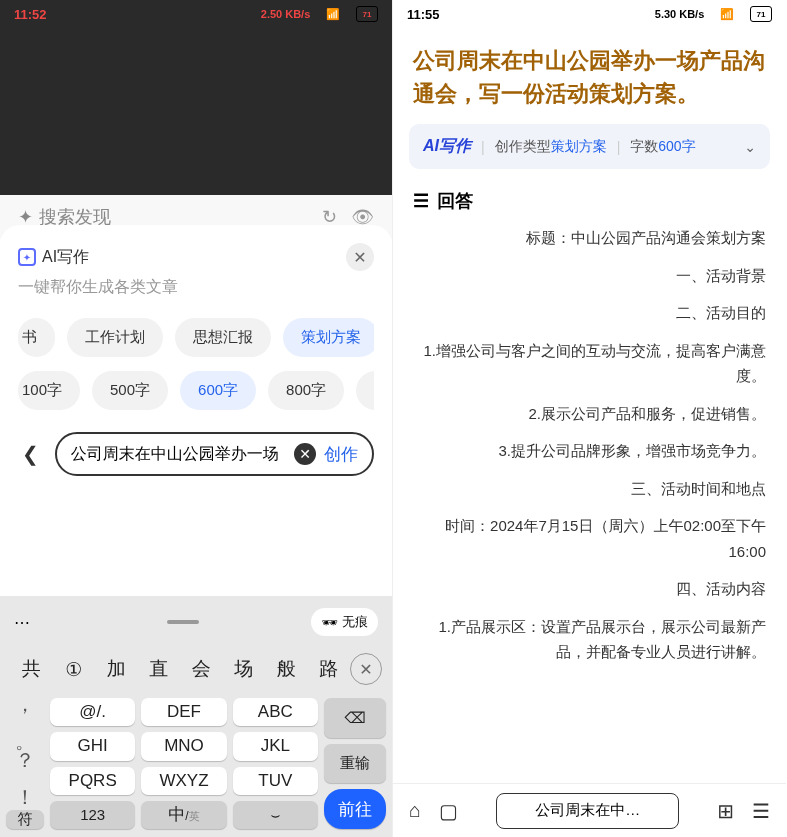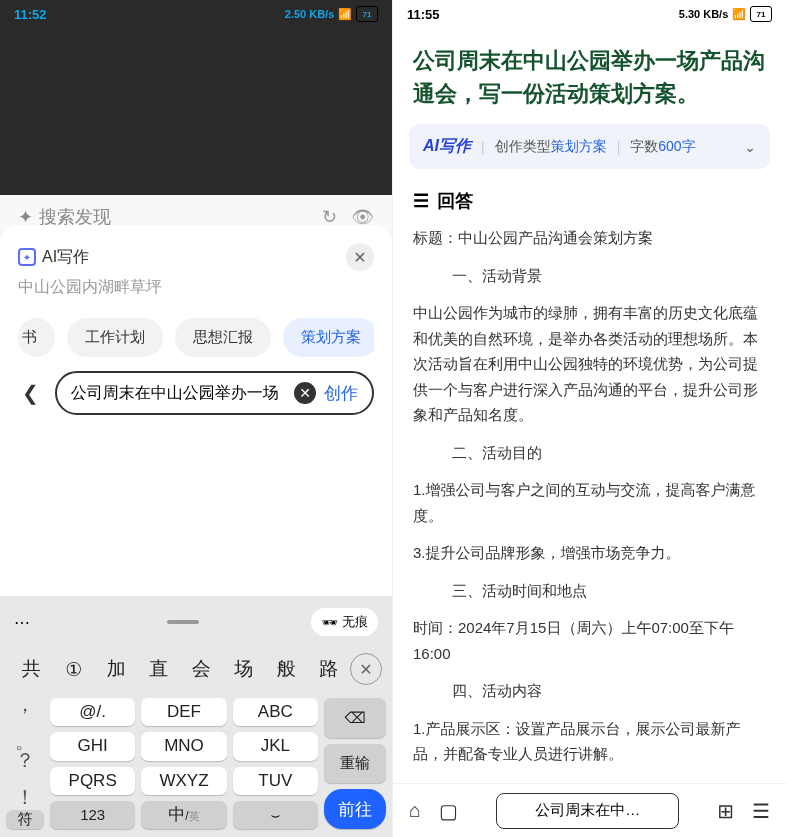"11:52" .p1-dark .status-bar { color: #0ea5e9 -> #ef4444 }
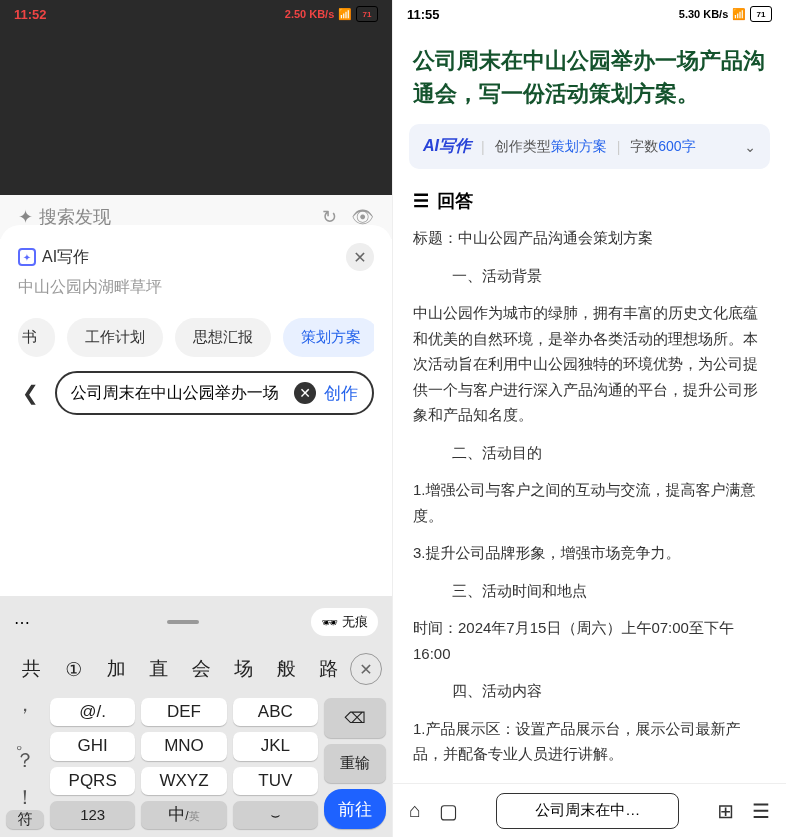"2.50 KB/s" .status-right { gap: 4px -> 16px }
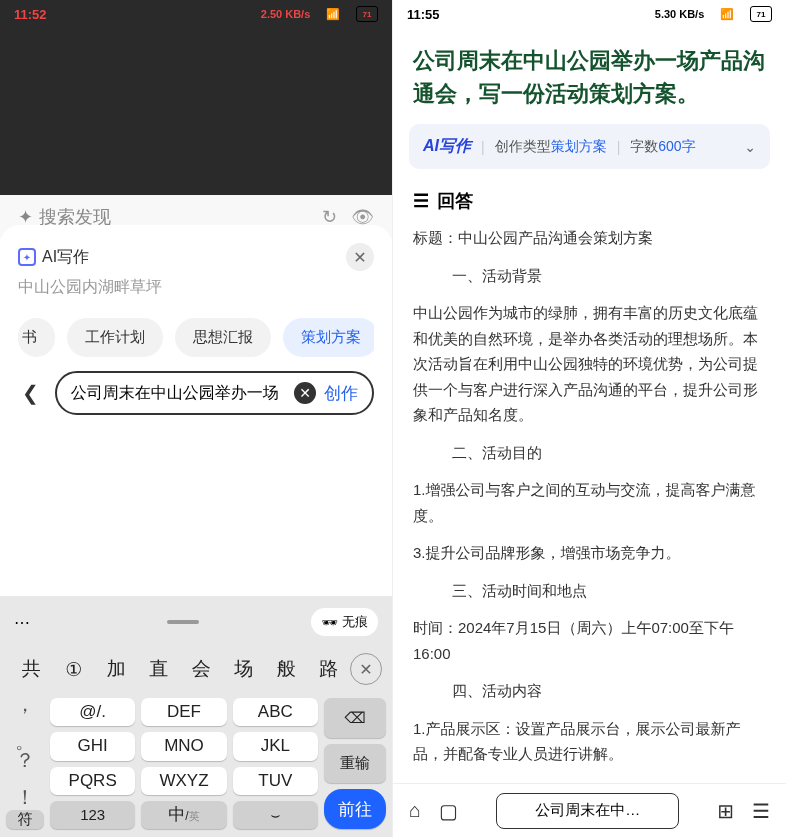"公司周末在中山公园举办一场产品沟通会，写一份活动策划方案。" .p2-title { color: #14532d -> #a16207 }
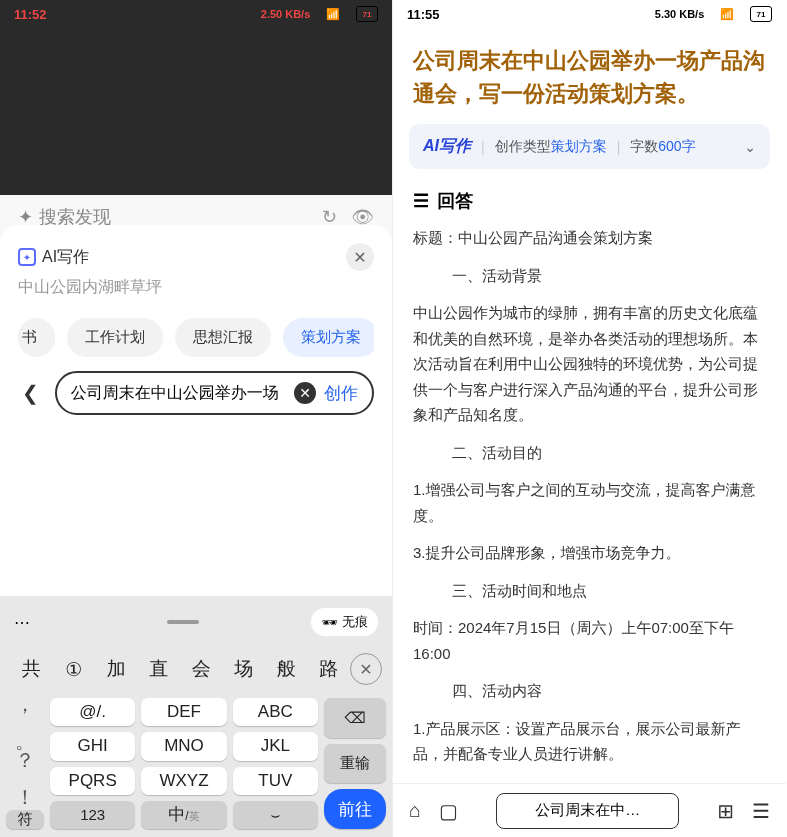"标题：中山公园产品沟通会策划方案" .p2-content p { text-align: none -> right }
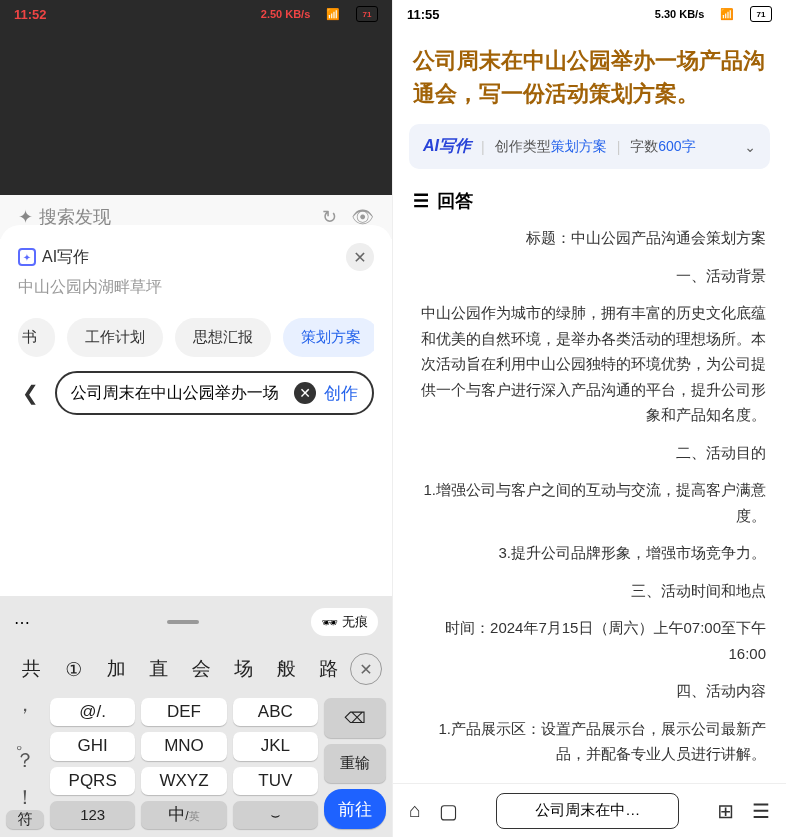"中山公园内湖畔草坪" div.p1-sub { text: 中山公园内湖畔草坪 -> 一键帮你生成各类文章 }
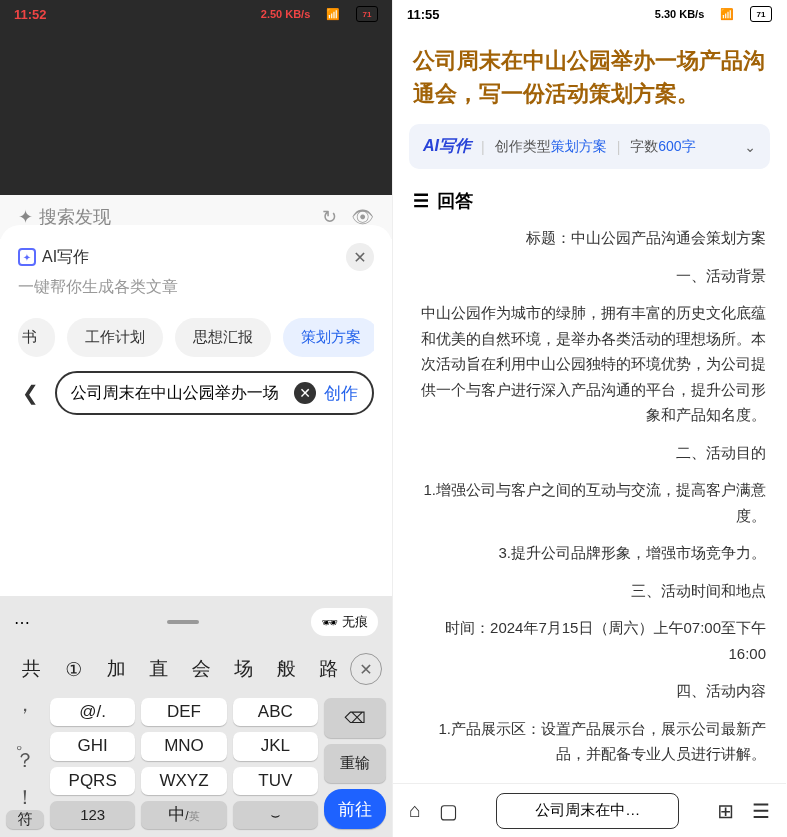"中山公园作为城市的绿肺，拥有丰富的历史文化底蕴和优美的自然环境，是举办各类活动的" p { html: <p>中山公园作为城市的绿肺，拥有丰富的历史文化底蕴和优美的自然环境，是举办各类活动的理想场所。本次活动旨在利用中山公园独特的环境优势，为公司提供一个与客户进行深入产品沟通的平台，提升公司形象和产品知名度。</p> -> none }
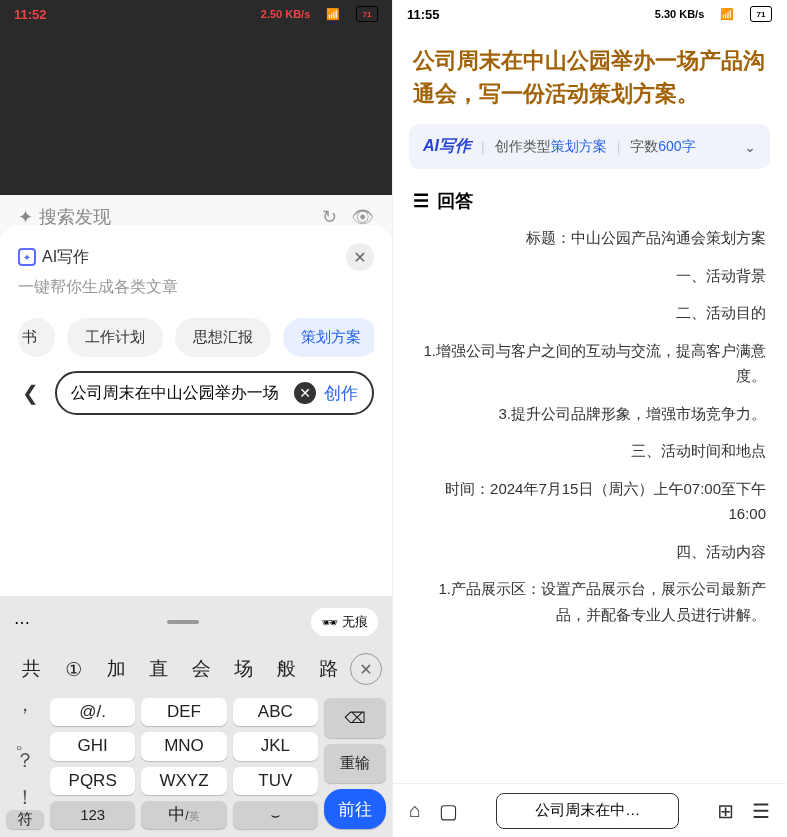"100字" div.p1-words { html: none -> <div> <div>100字</div> <div>500字</div> <div>600字</div> <div>800字</div> <div>1000字</div> </div> }
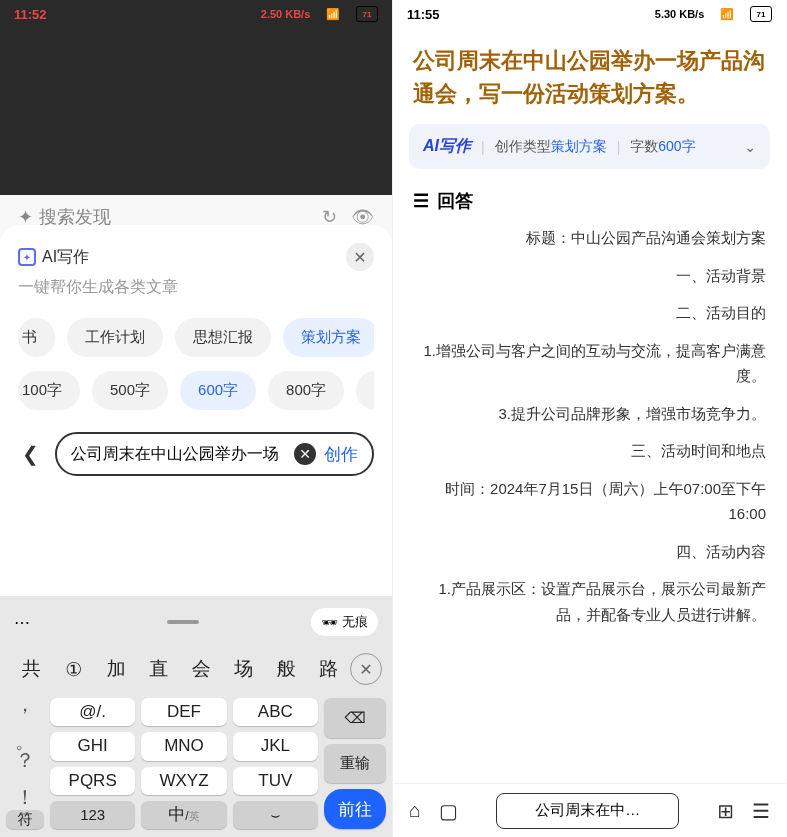"2.展示公司产品和服务，促进销售。" p { html: none -> <p>2.展示公司产品和服务，促进销售。</p> }
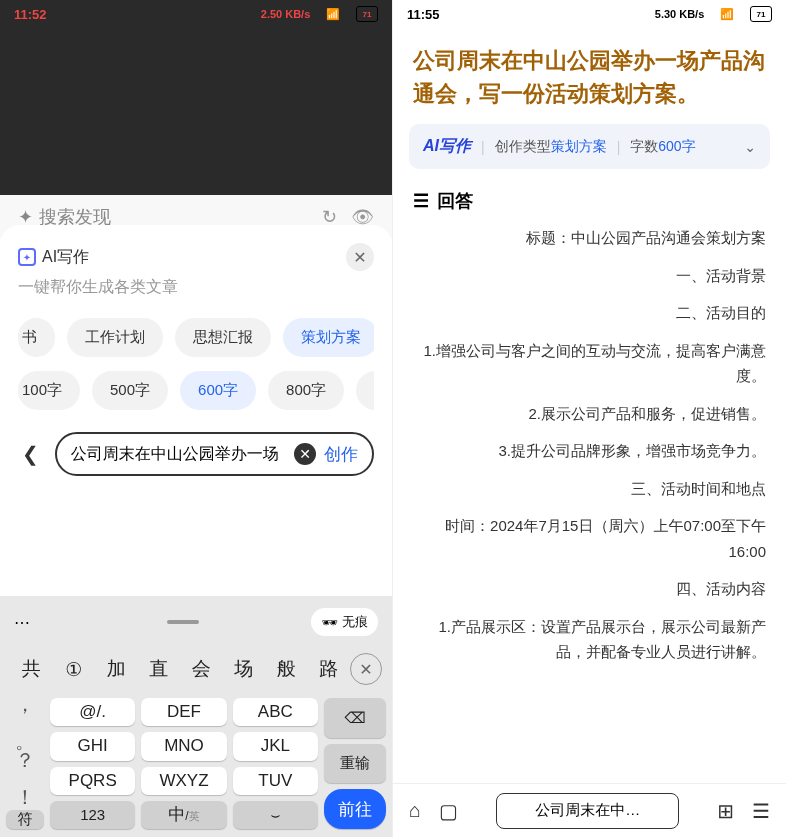"时间：2024年7月15日（周六）上午07:00至下午16:00" p { text: 07:00 -> 02:00 }
